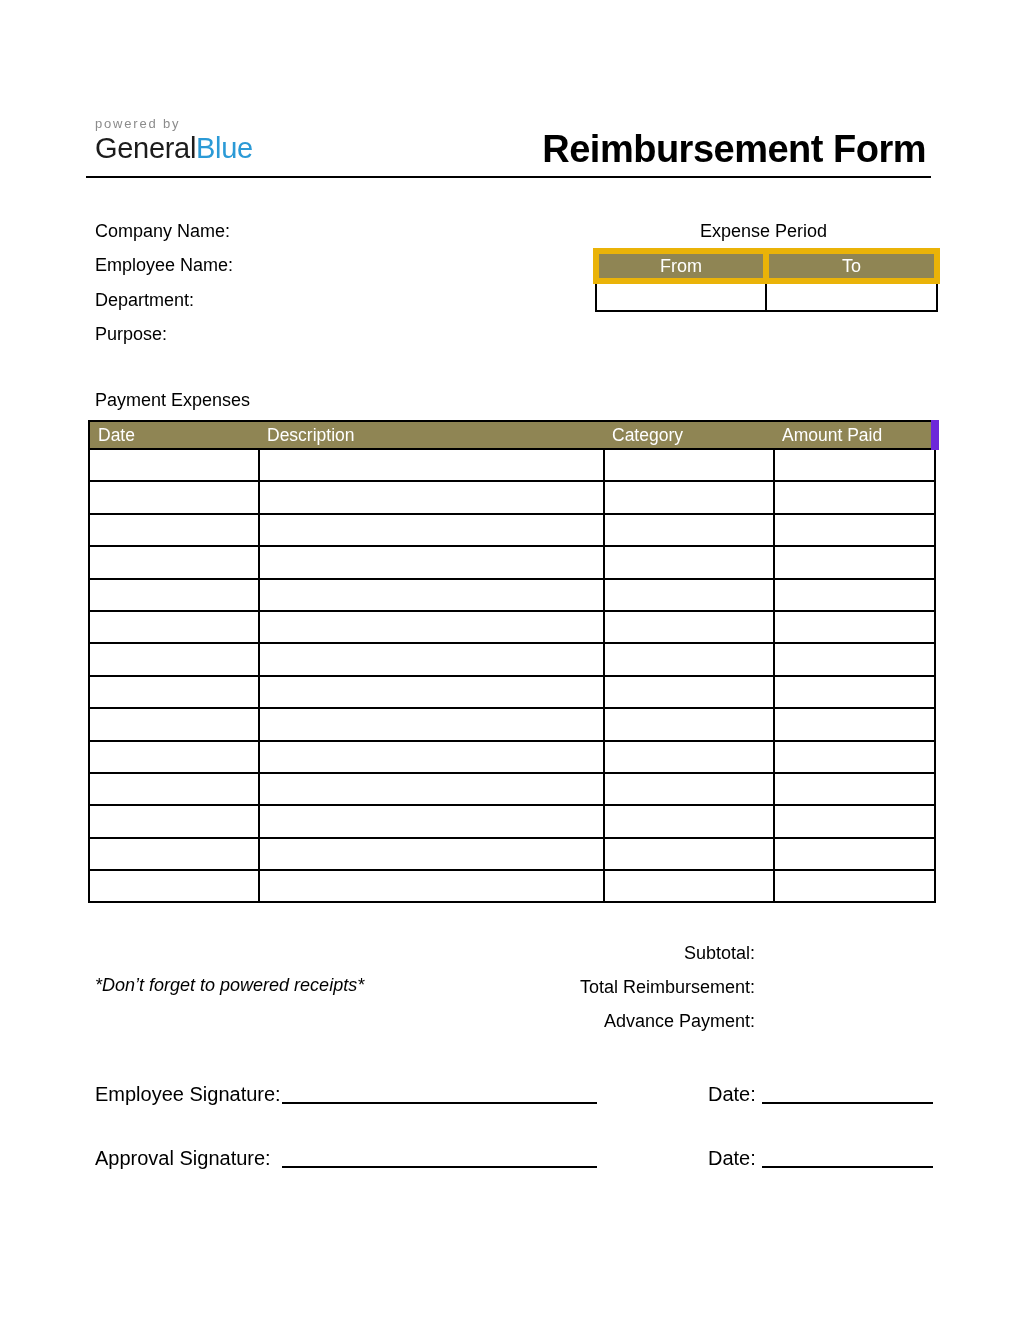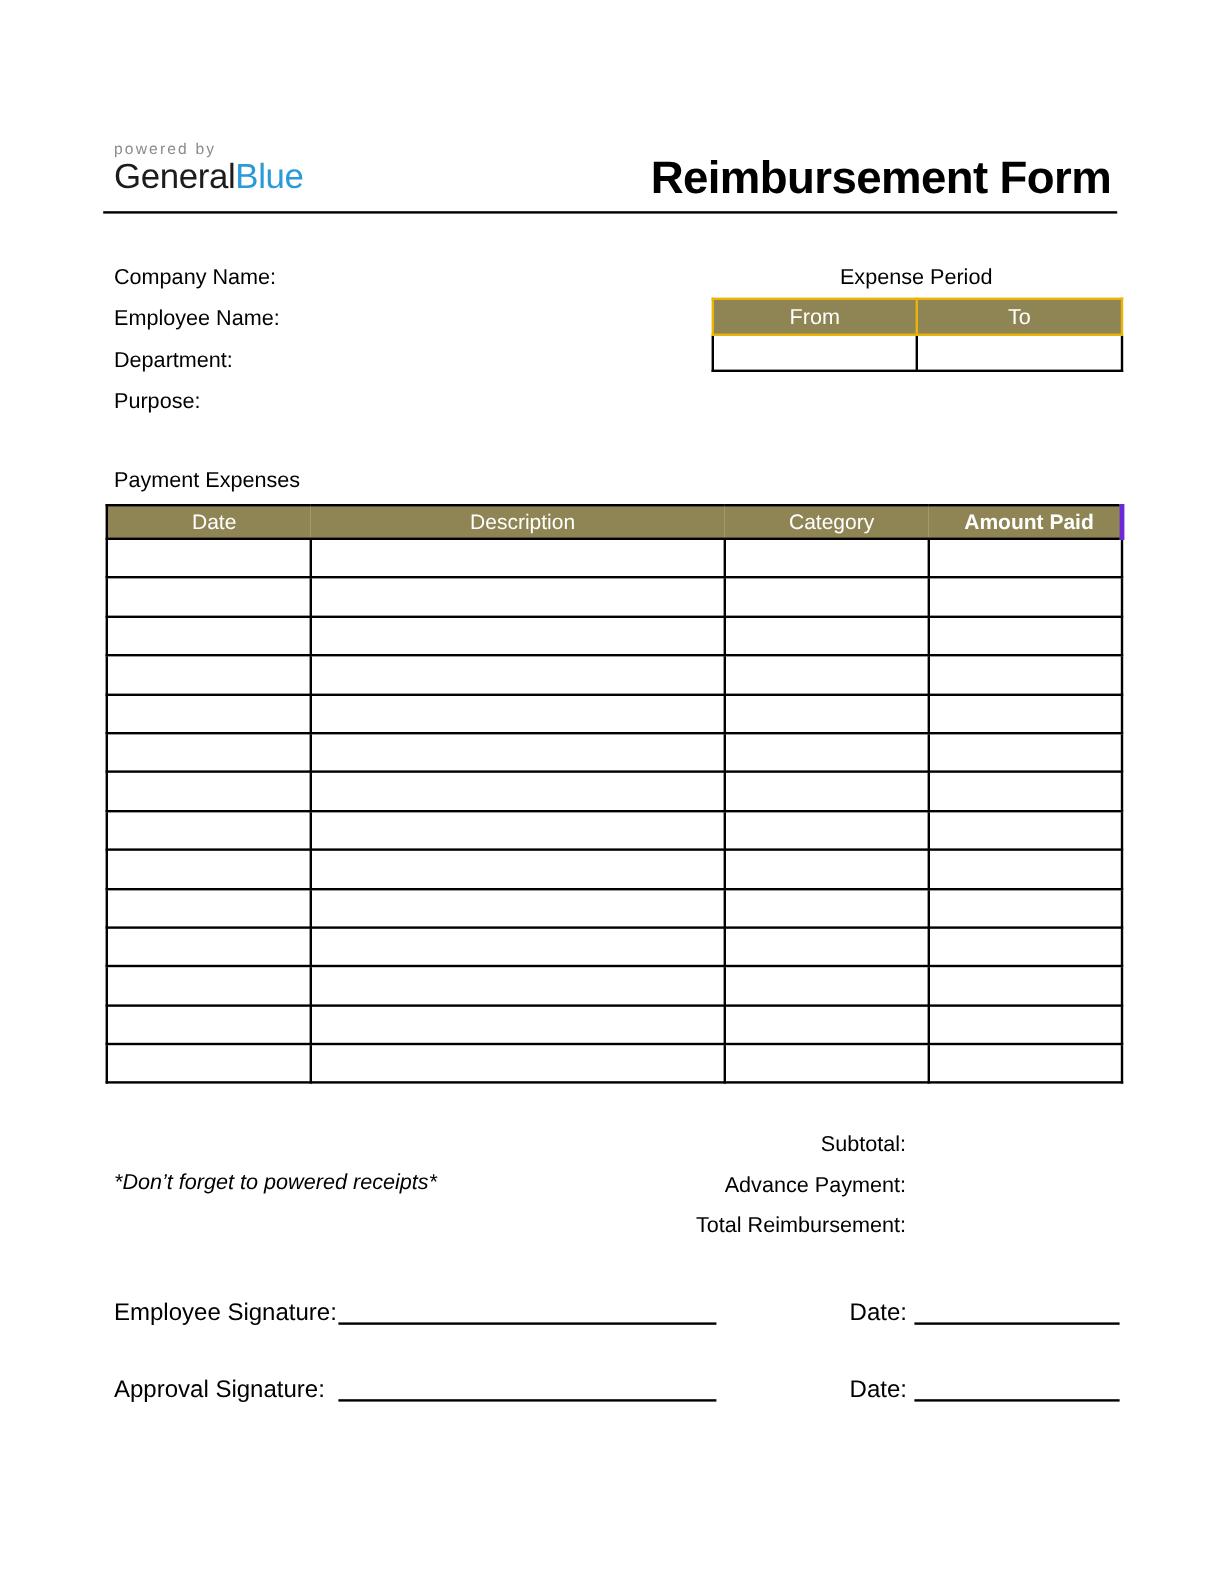"From" .period-table th { border: 2px solid #eab308 -> 6px solid #eab308 }
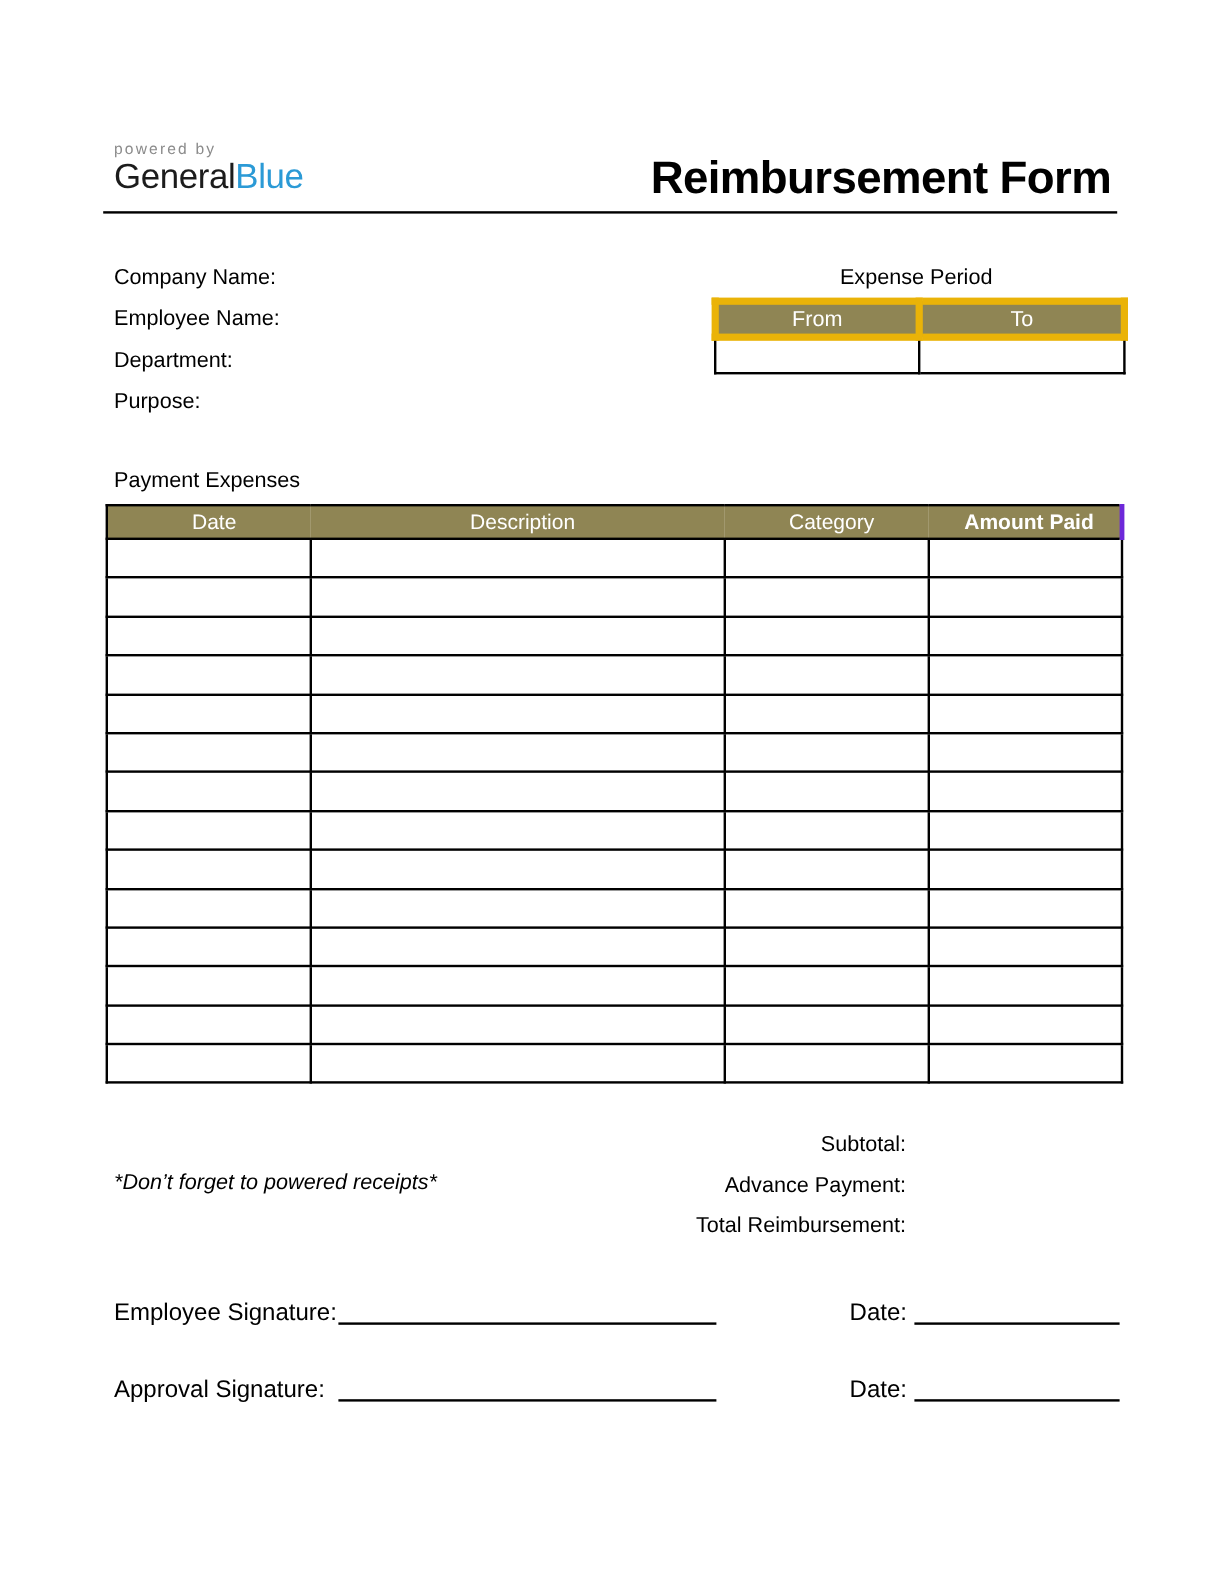"Date" .expense-table th { text-align: center -> left }
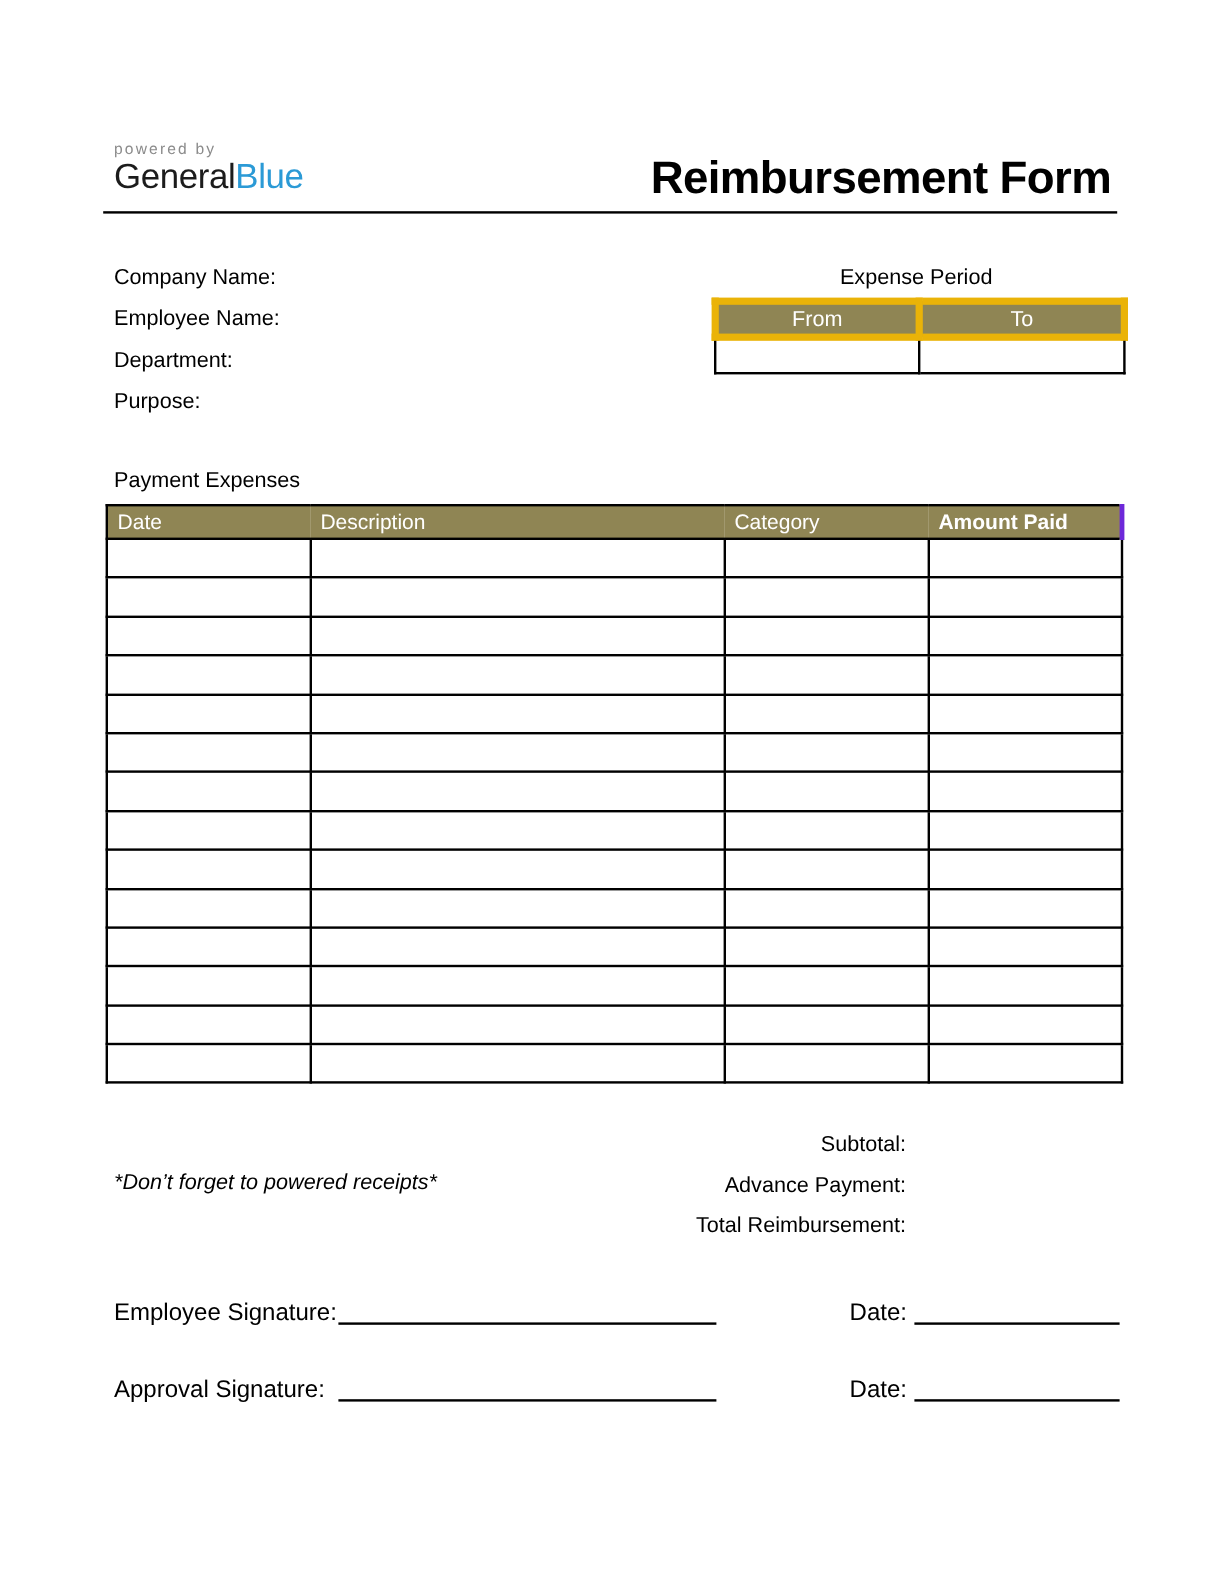"Amount Paid" .expense-table th:last-child { border-right: 4px solid #6d28d9 -> 8px solid #6d28d9; font-weight: bold -> none }
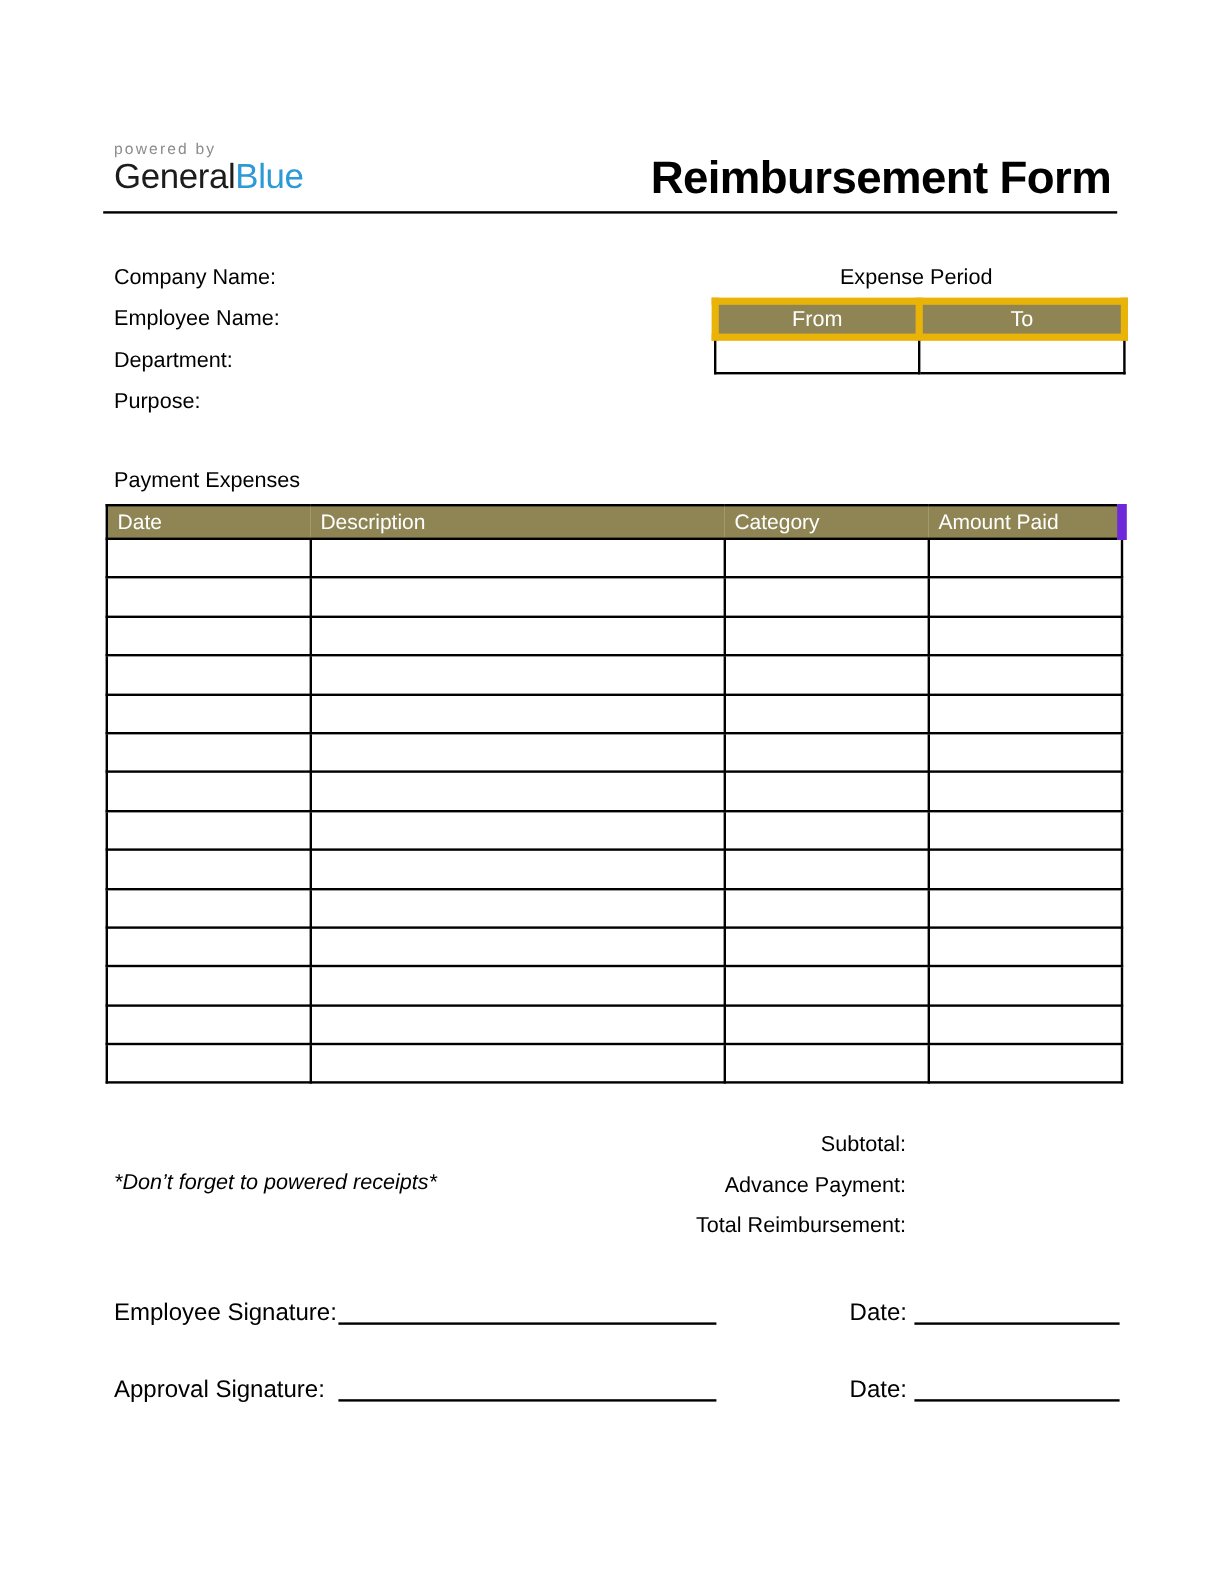"Advance Payment:" div.trow { order: before "Total Reimbursement:" -> after "Total Reimbursement:" }
